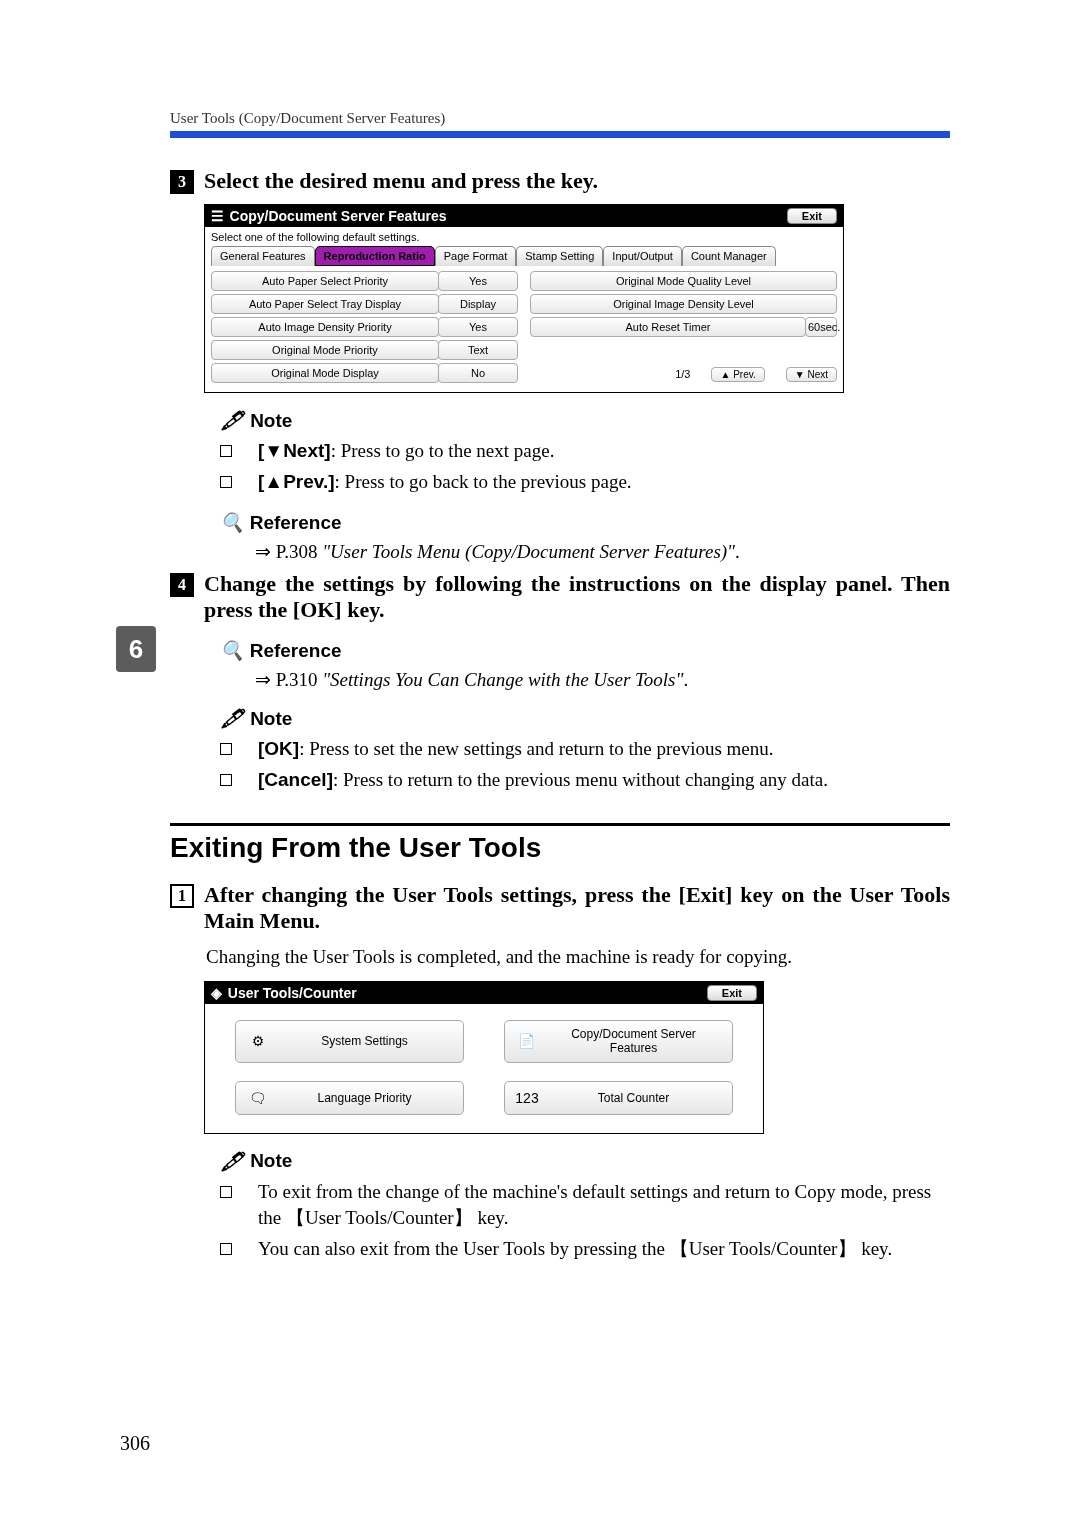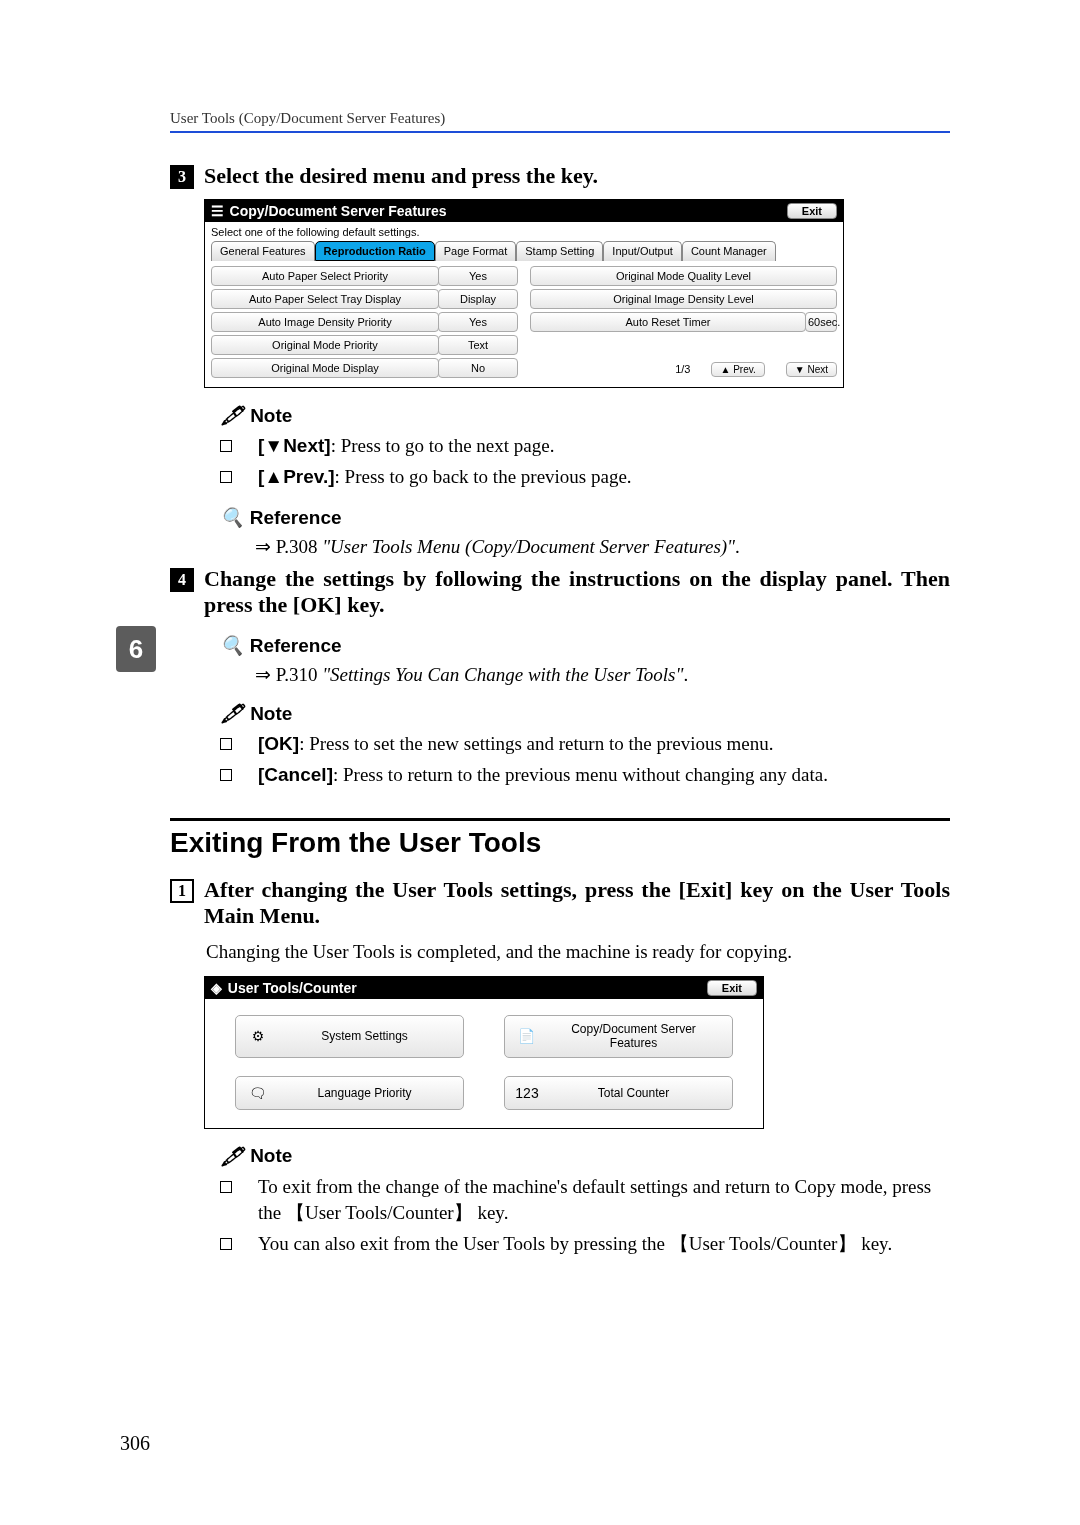"User Tools (Copy/Document Server" .header-line { border-bottom: 2px solid #1d4ed8 -> 7px solid #1d4ed8 }
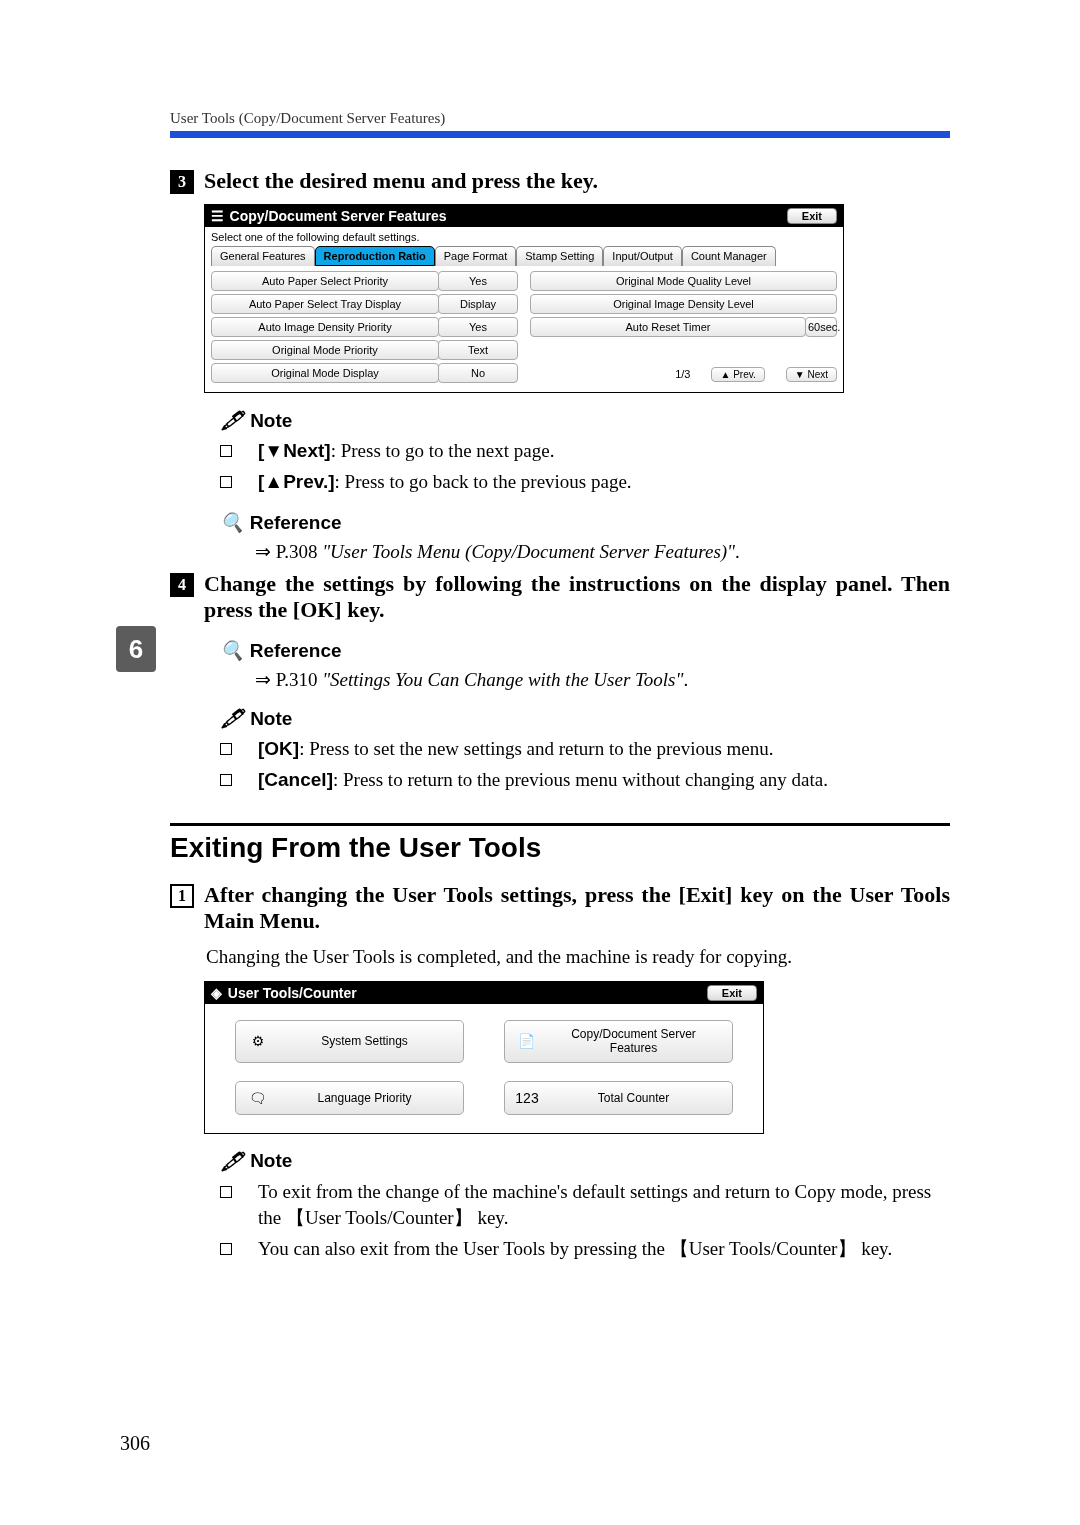"Reproduction Ratio" .tab.active { background: #0ea5e9 -> #a21caf }
